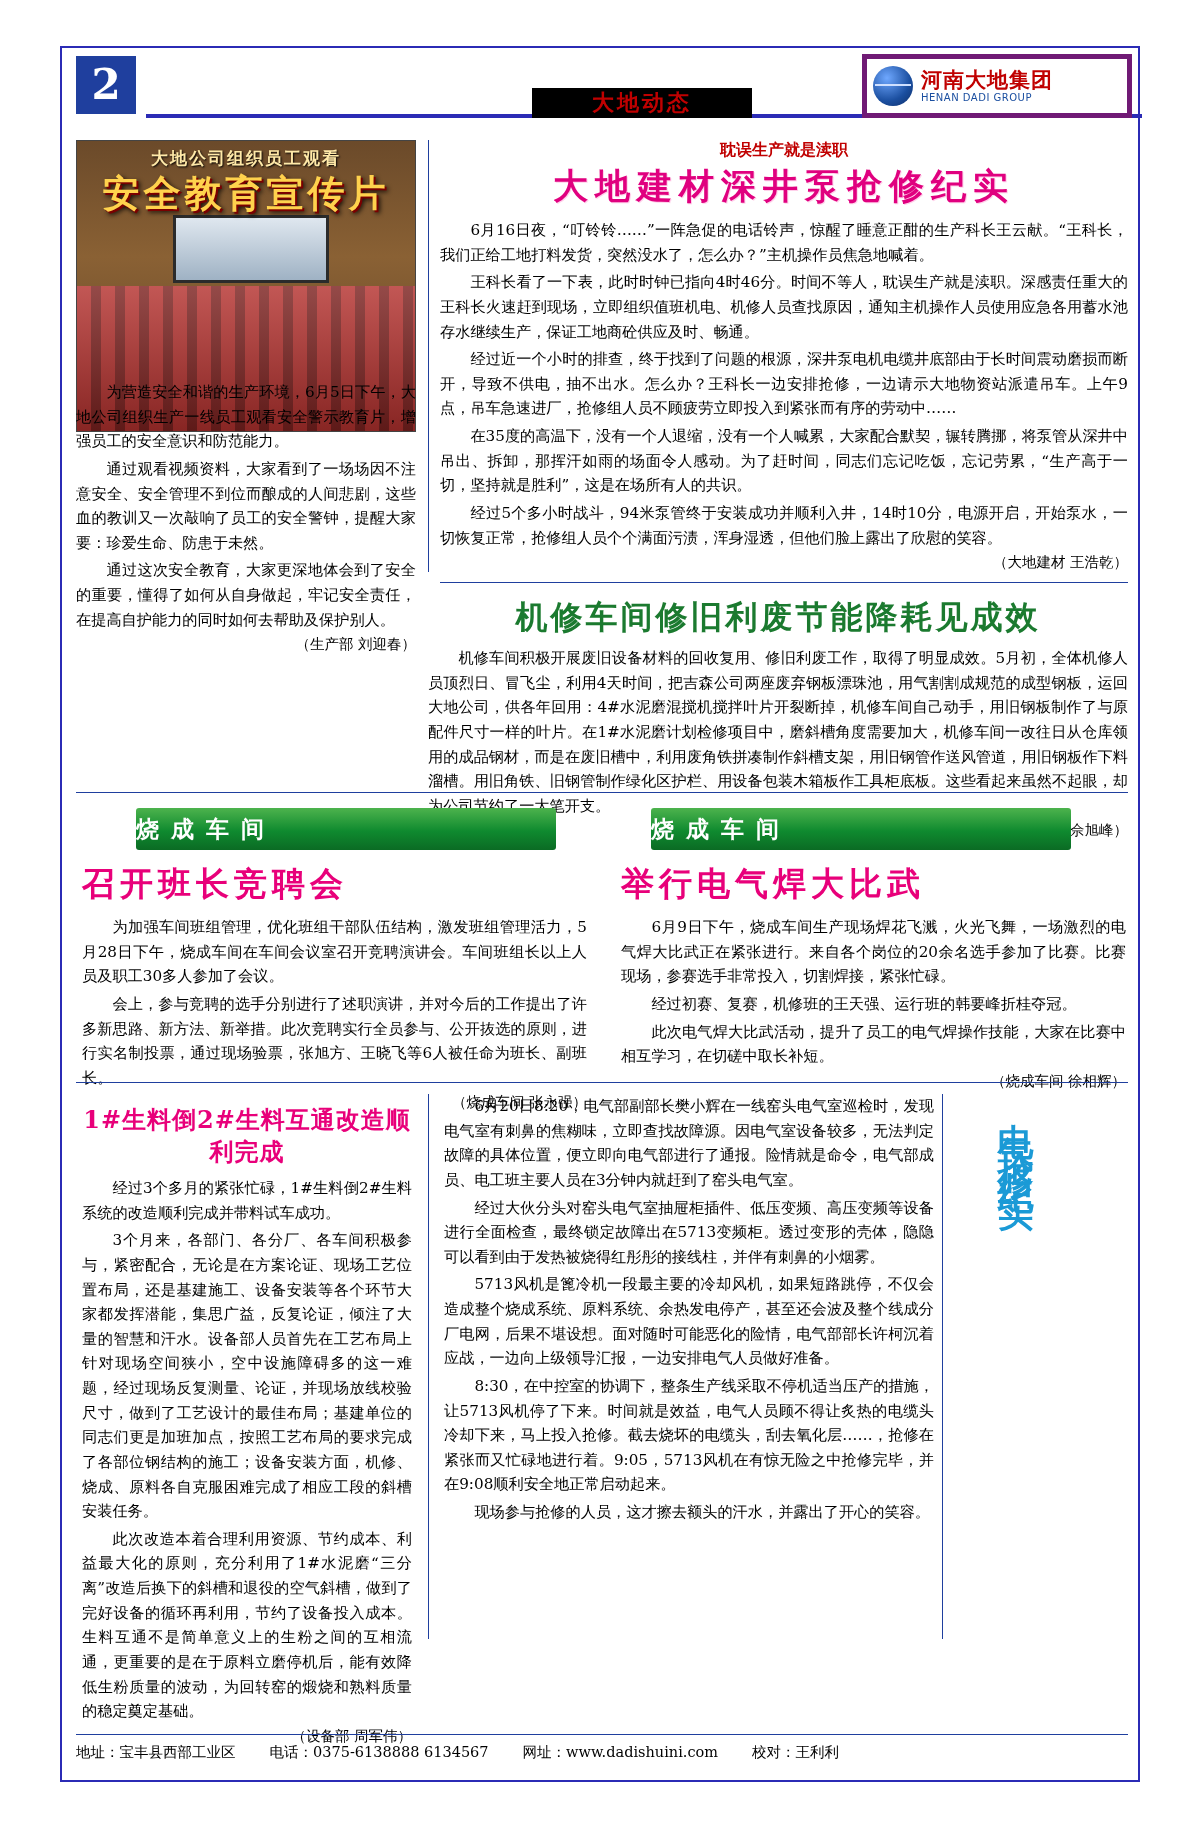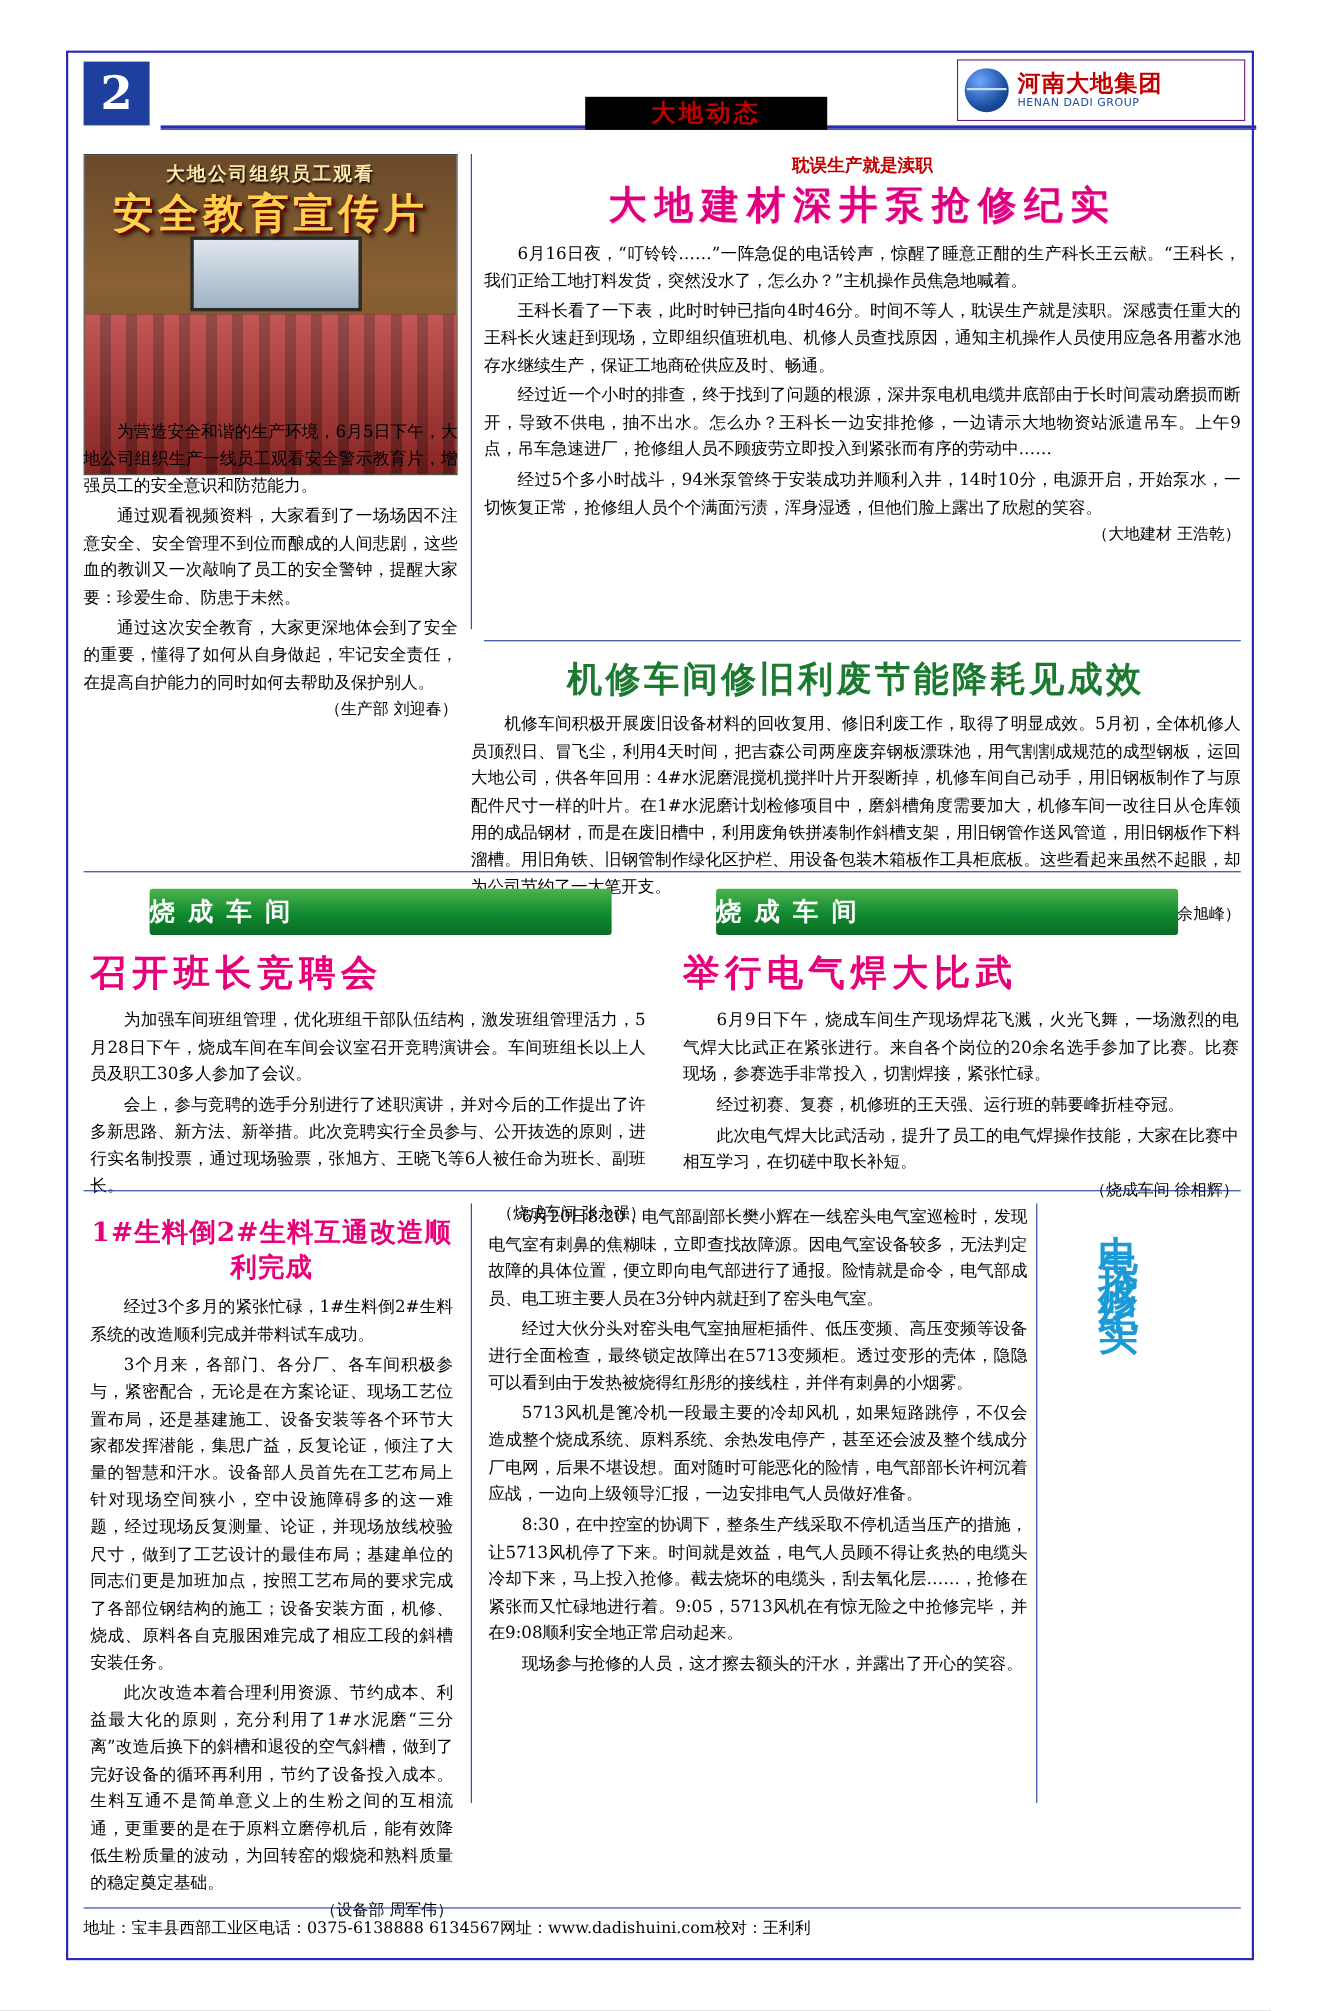"河南大地集团" .logo { border: 1px solid #701a75 -> 5px solid #701a75 }
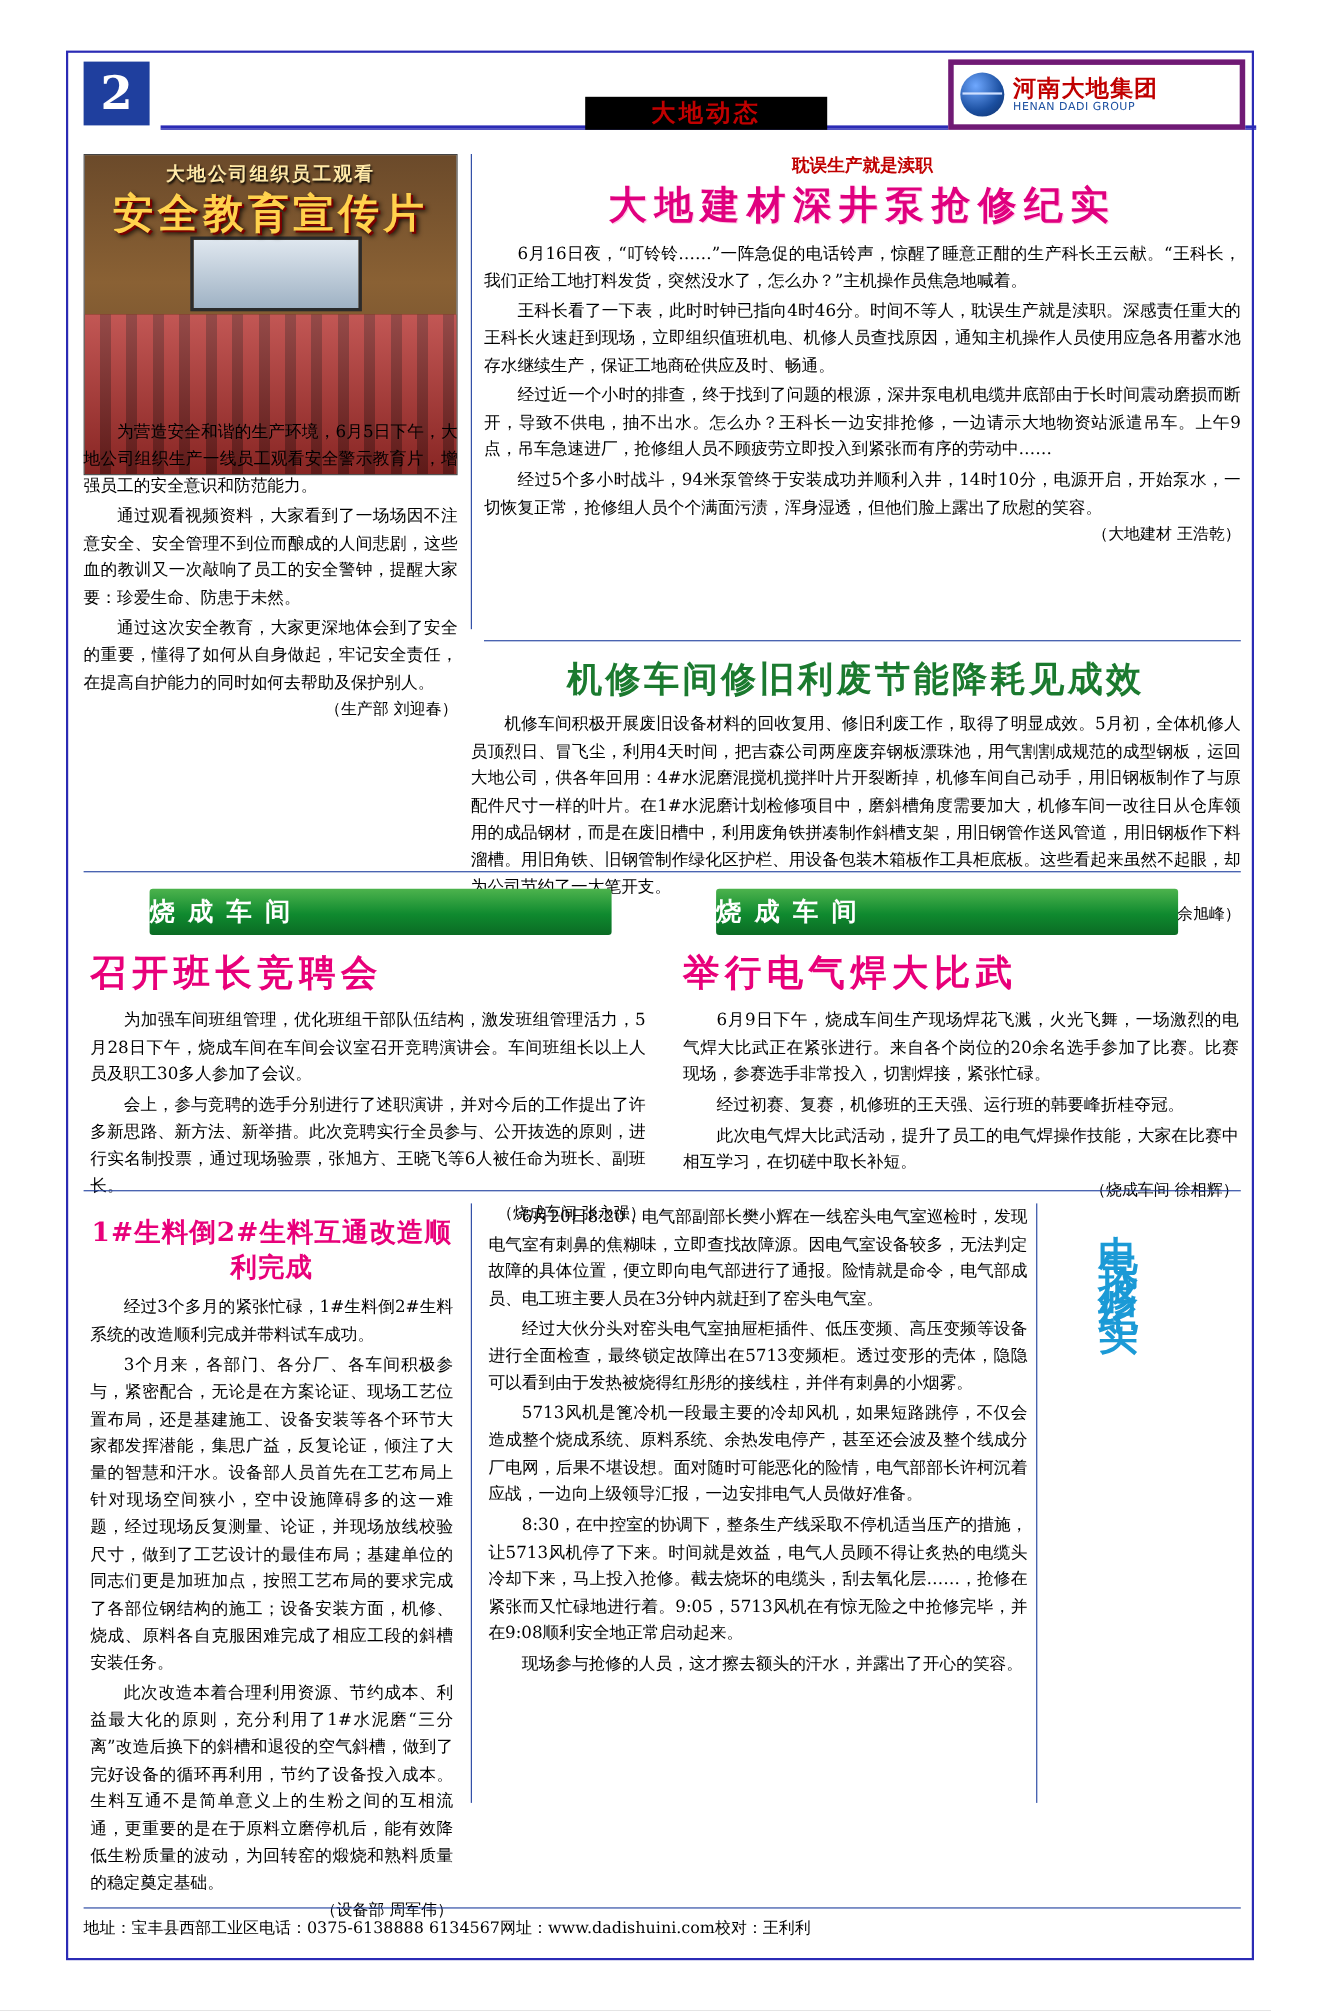"在35度的高温下，没有一个人退缩，没有一个人喊累，大家配合默契，辗转腾挪，将泵管" p.body { html: none -> <p>在35度的高温下，没有一个人退缩，没有一个人喊累，大家配合默契，辗转腾挪，将泵管从深井中吊出、拆卸，那挥汗如雨的场面令人感动。为了赶时间，同志们忘记吃饭，忘记劳累，“生产高于一切，坚持就是胜利”，这是在场所有人的共识。</p> }
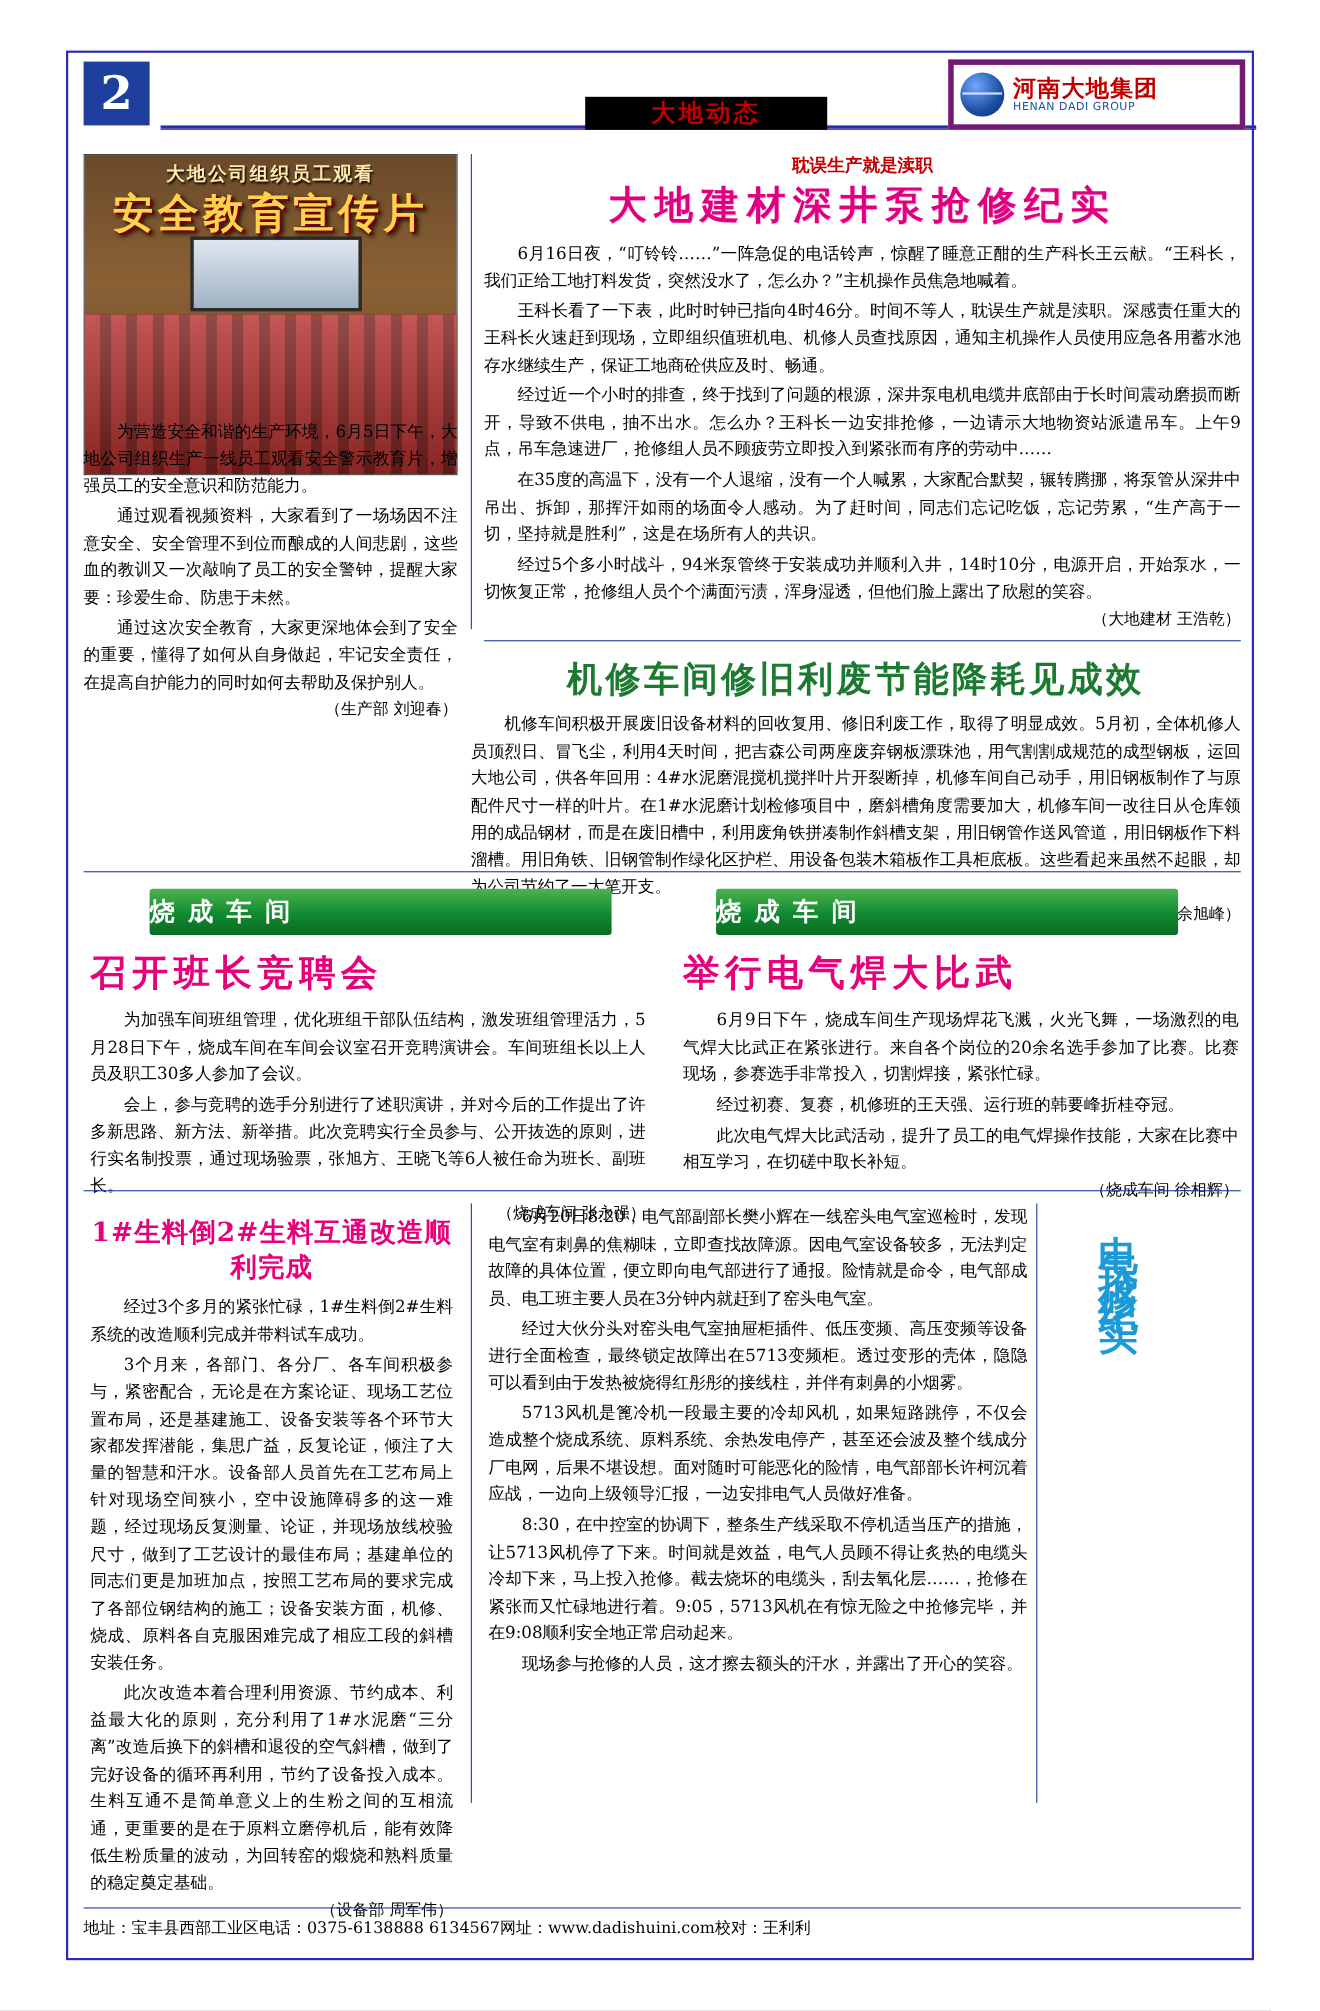"地址：宝丰县西部工业区" .footer { gap: none -> 34px }
